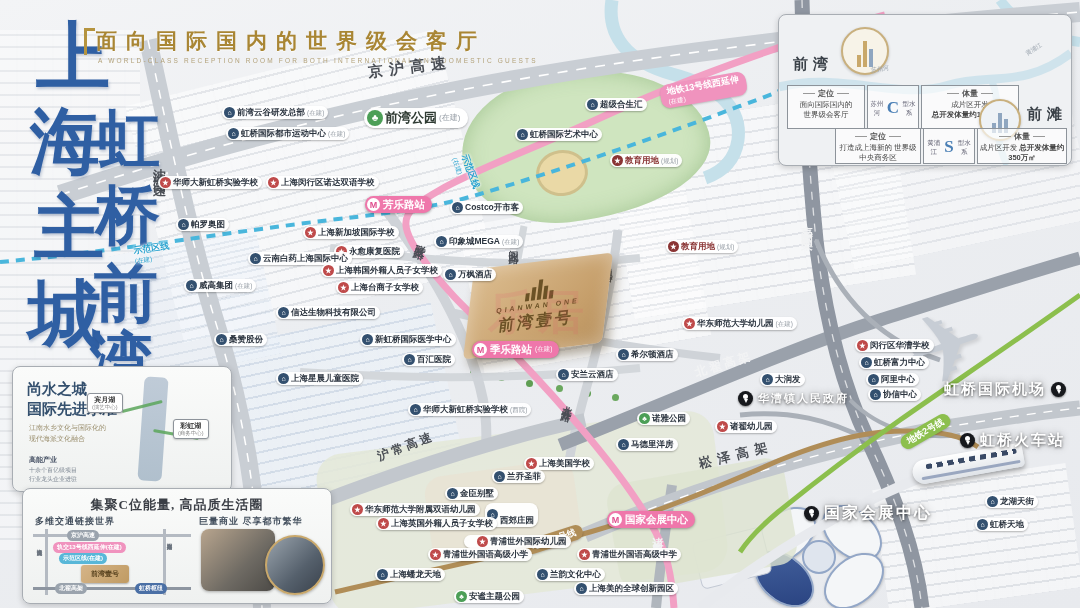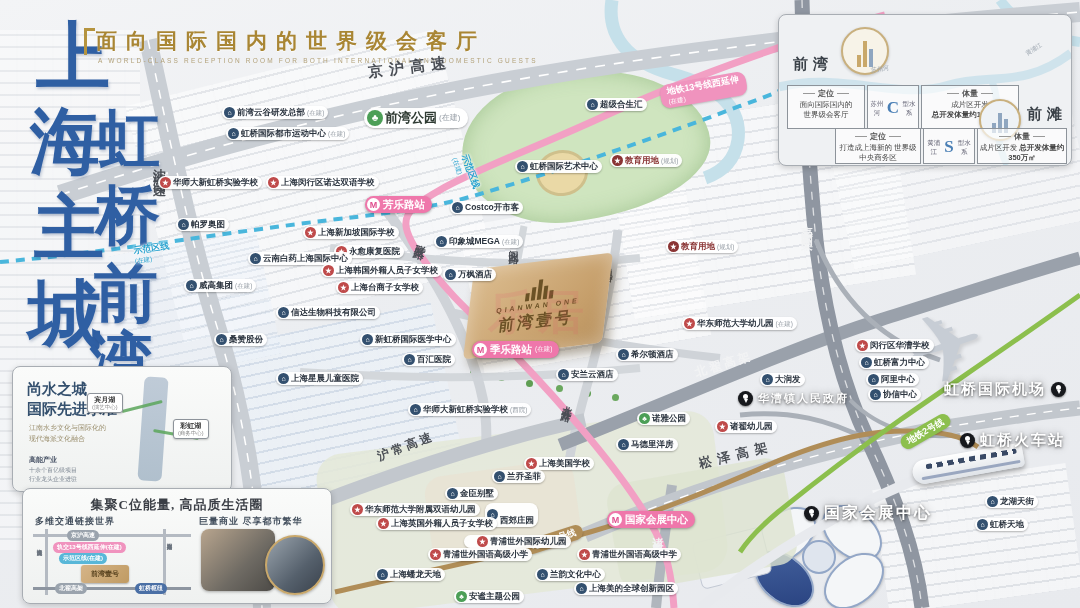"虹桥国际艺术中心" div.poi { margin-top: 32px -> none }
